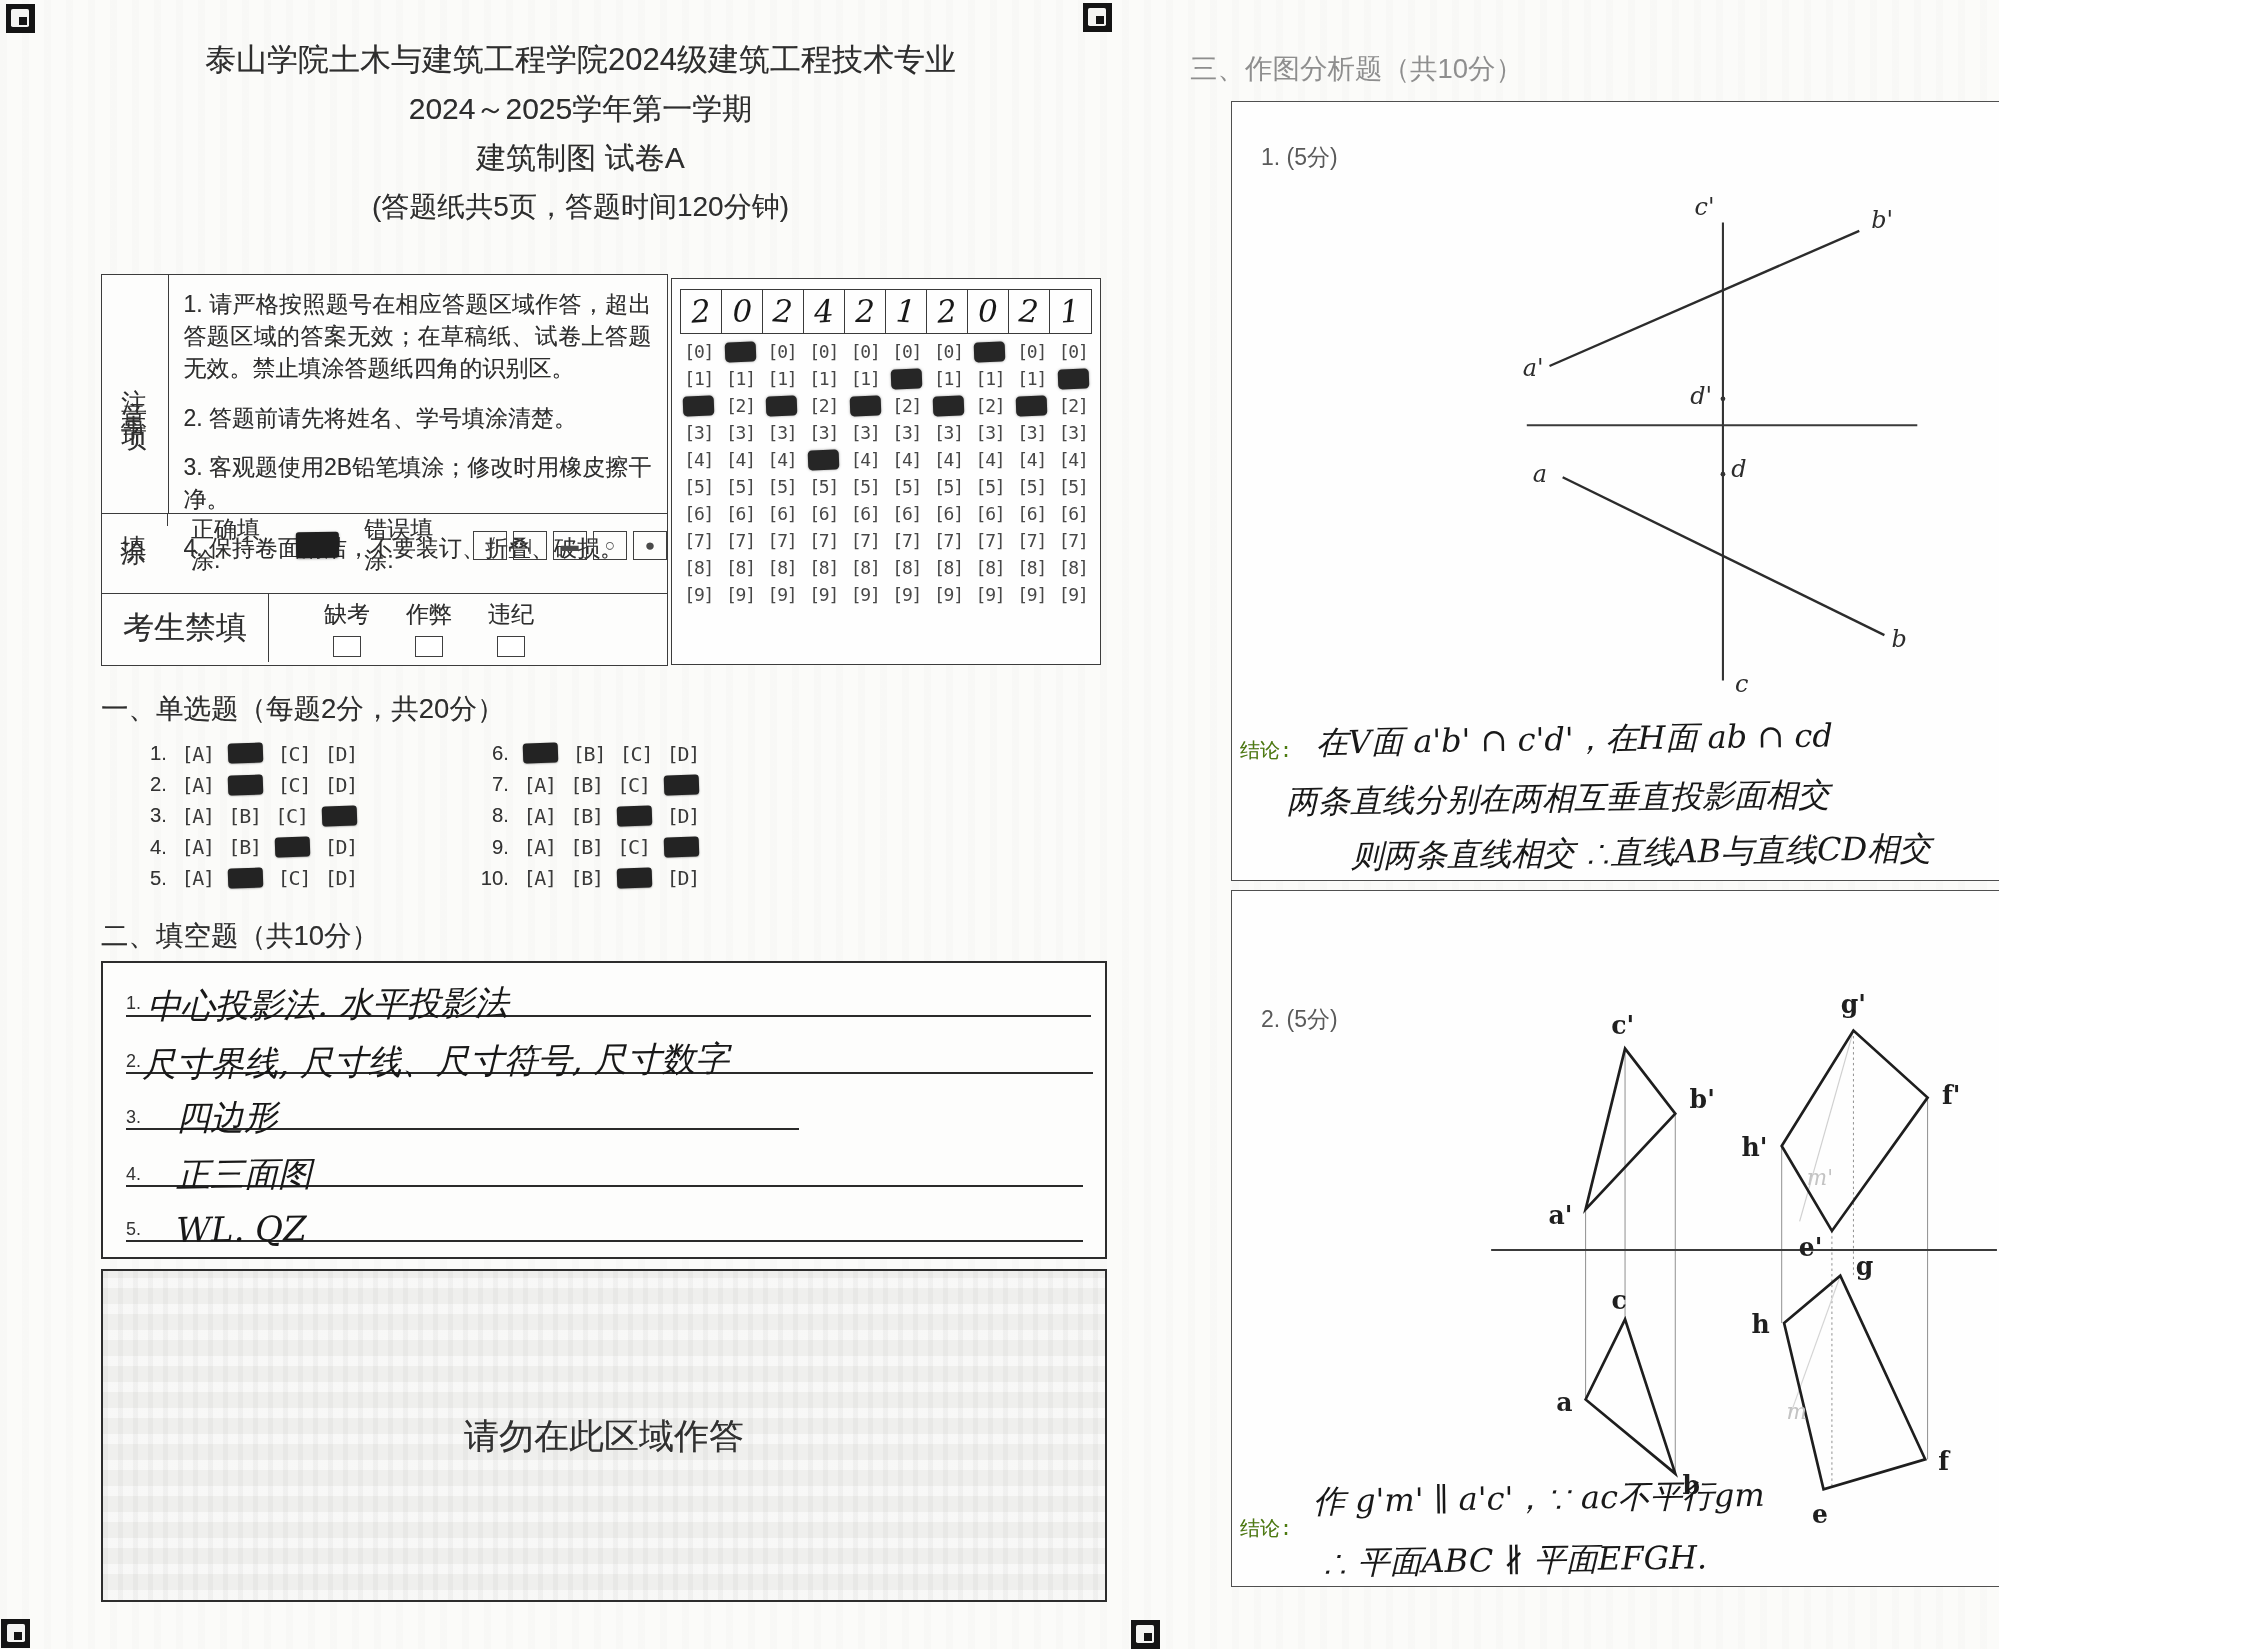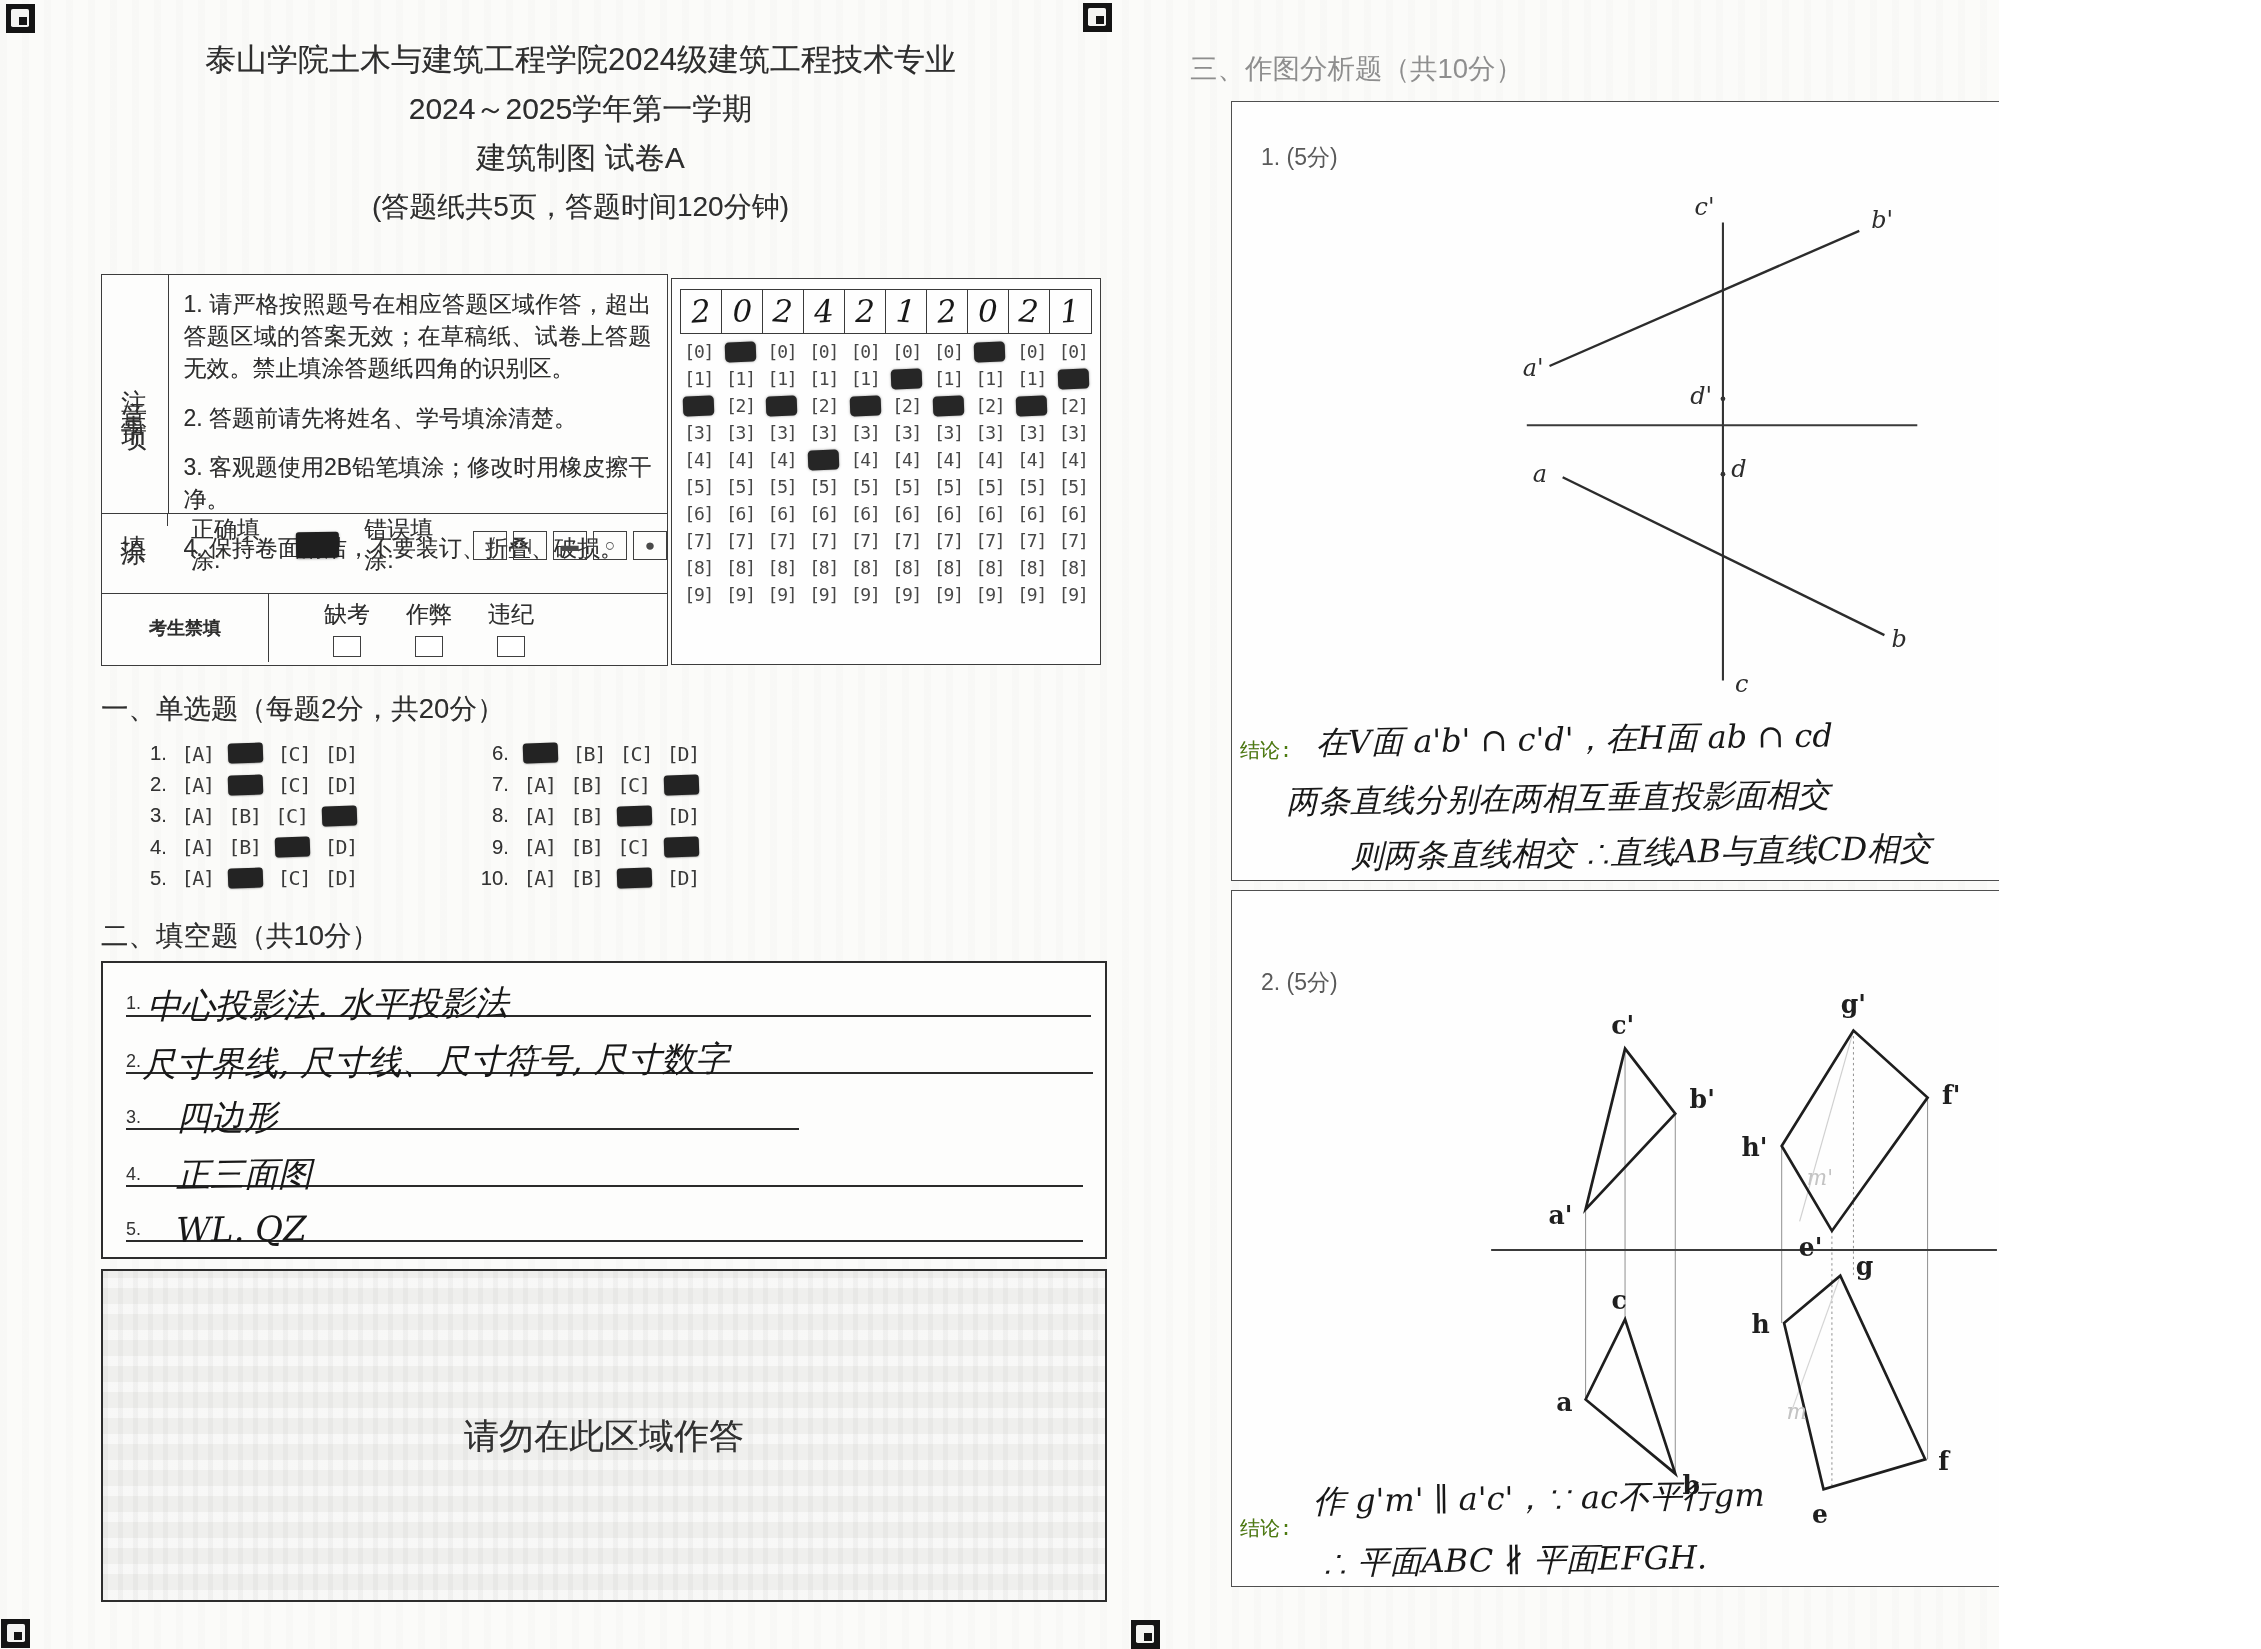"考生禁填" .fside { font-size: 18px -> 31px; font-weight: bold -> none }
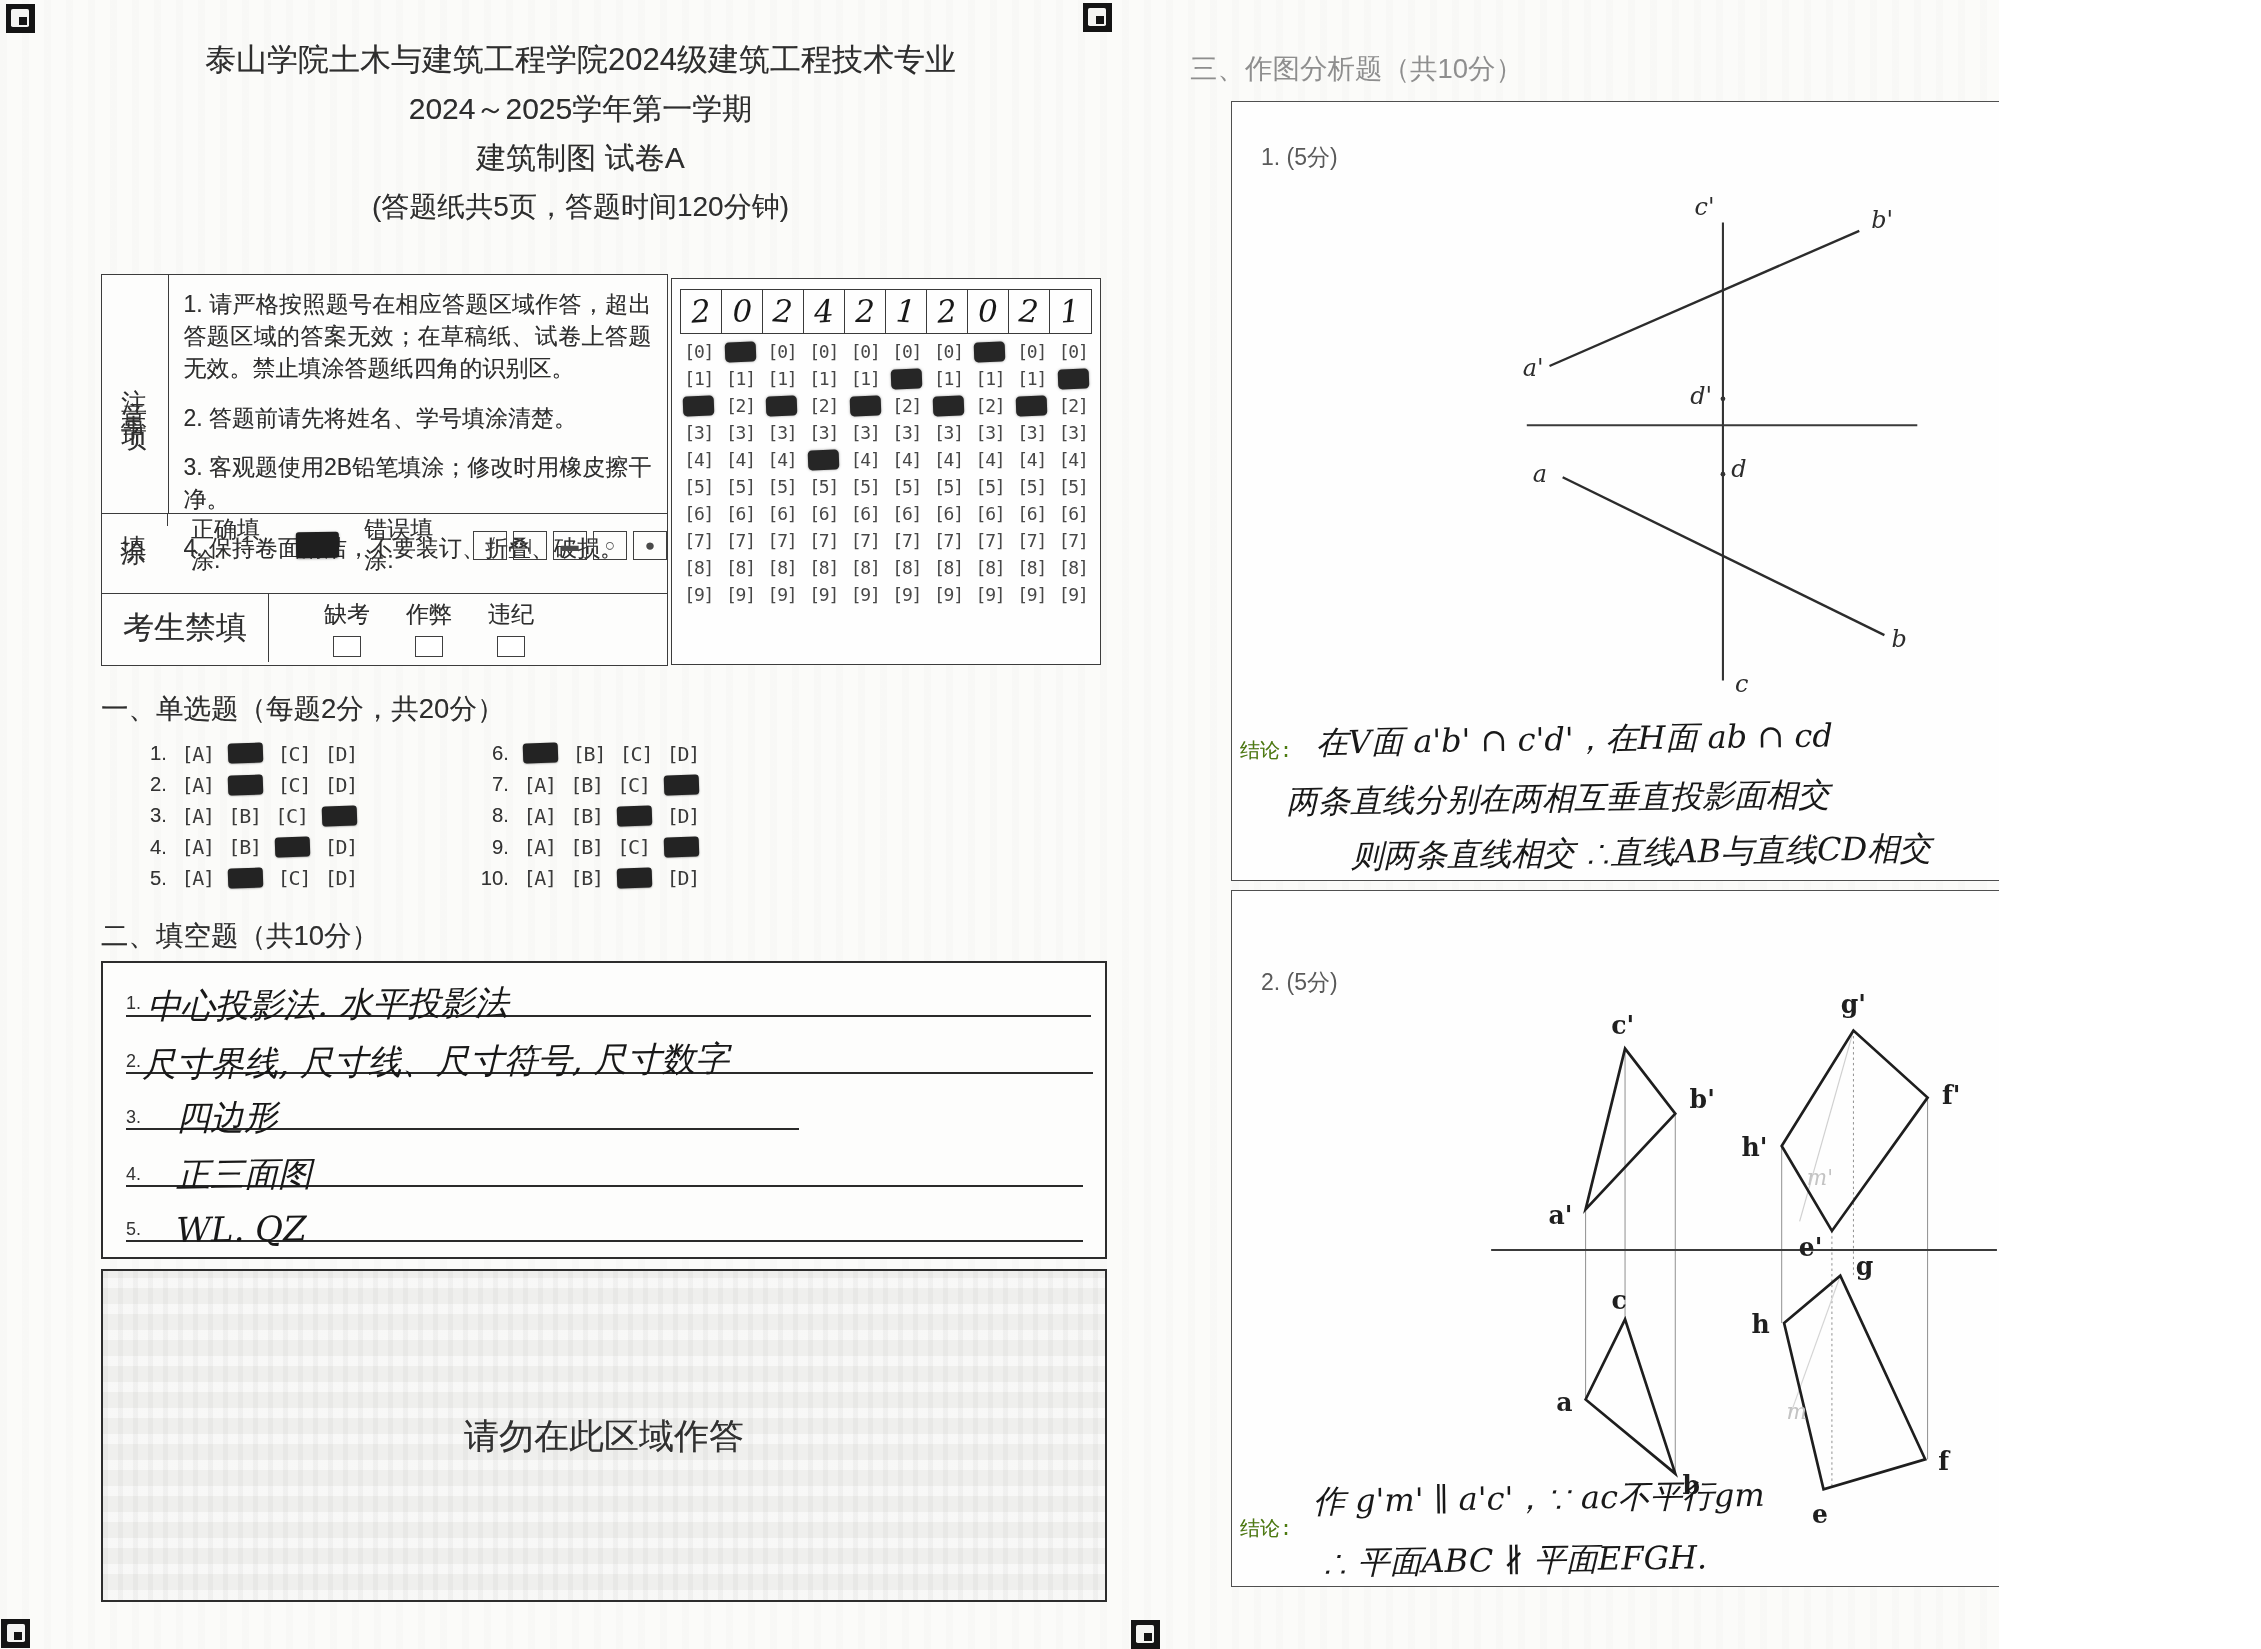"2. (5分)" div.abs { top: 967px -> 1004px }
